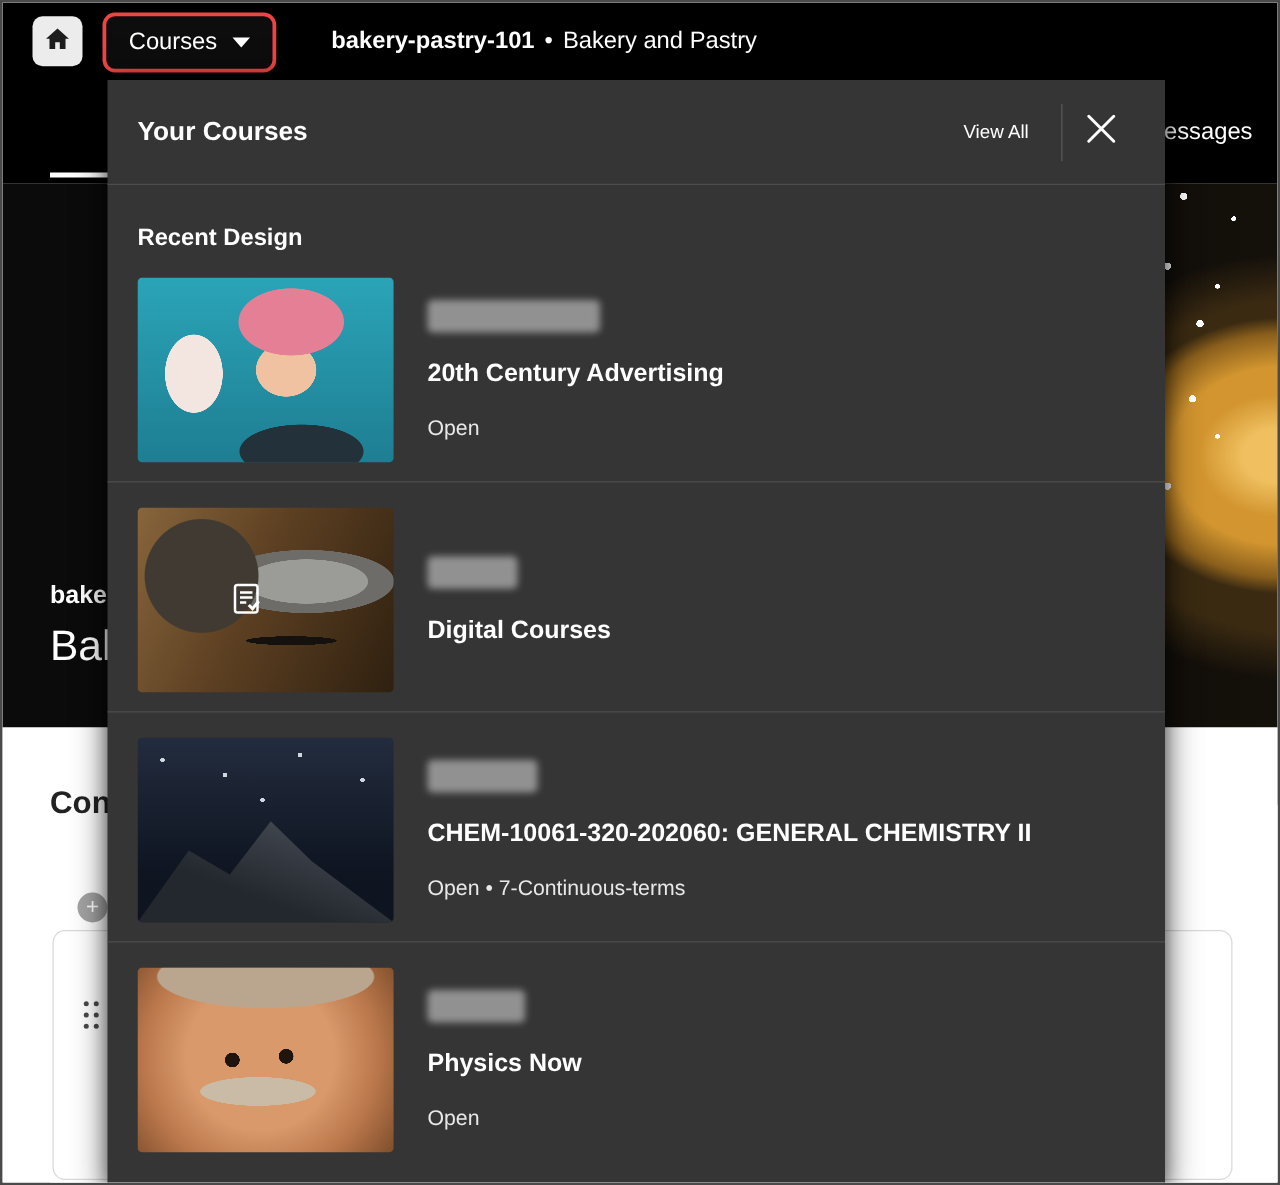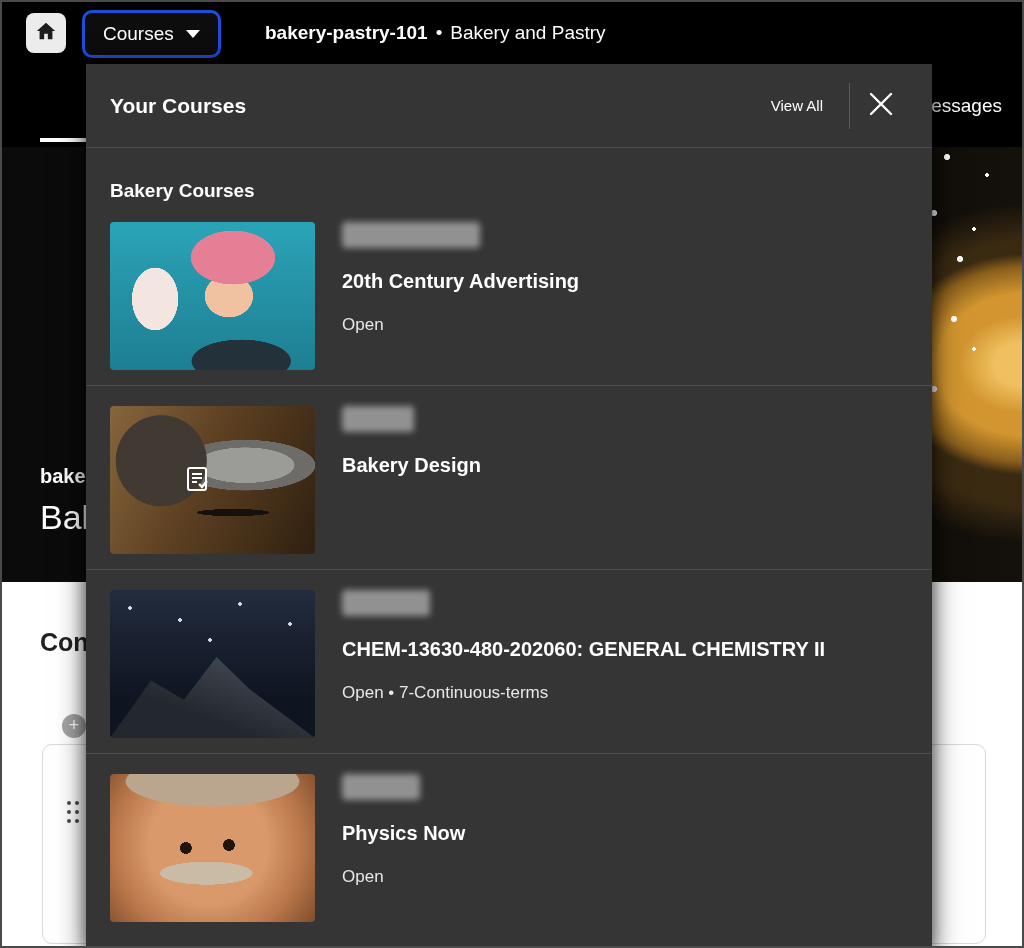"Courses" .courses-btn { border: 3px solid #1d4ed8 -> 3px solid #ef4444 }
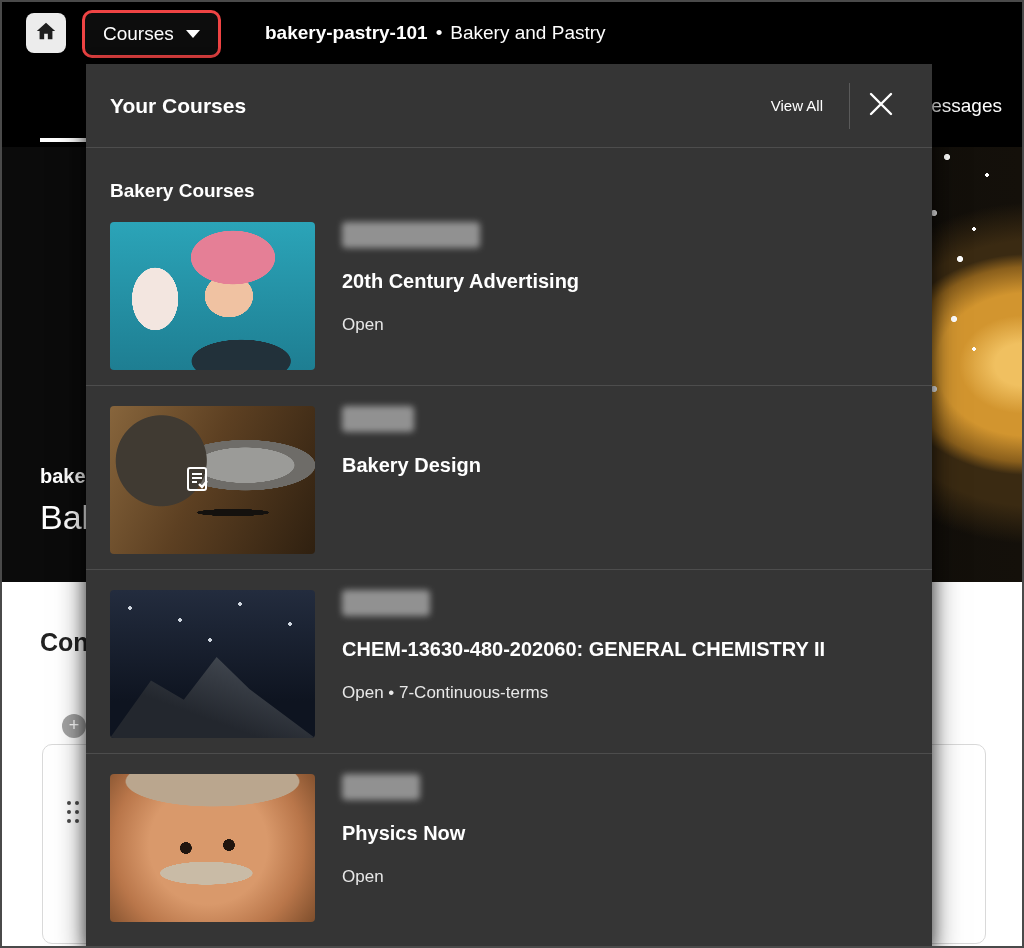"Bakery Courses" div.dd-section-title { text: Bakery Courses -> Recent Design }
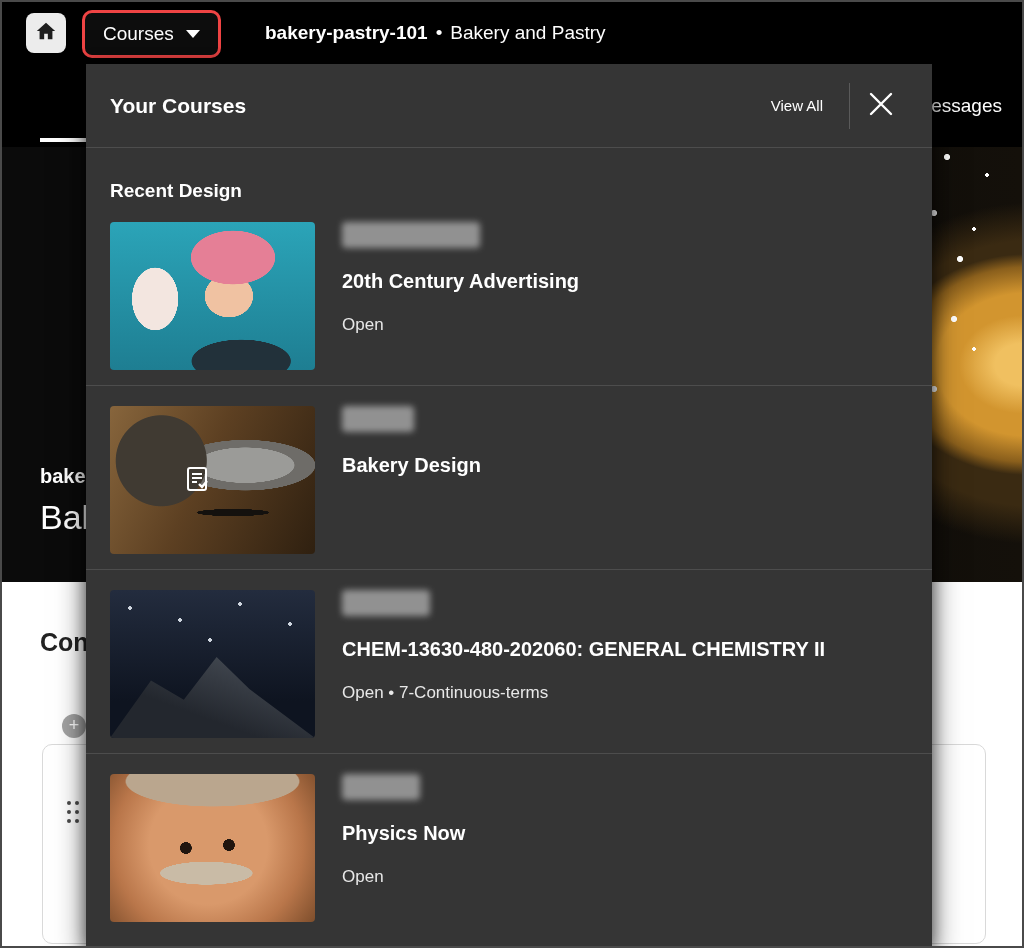"20th Century Advertising" .dd-item { align-items: none -> center }
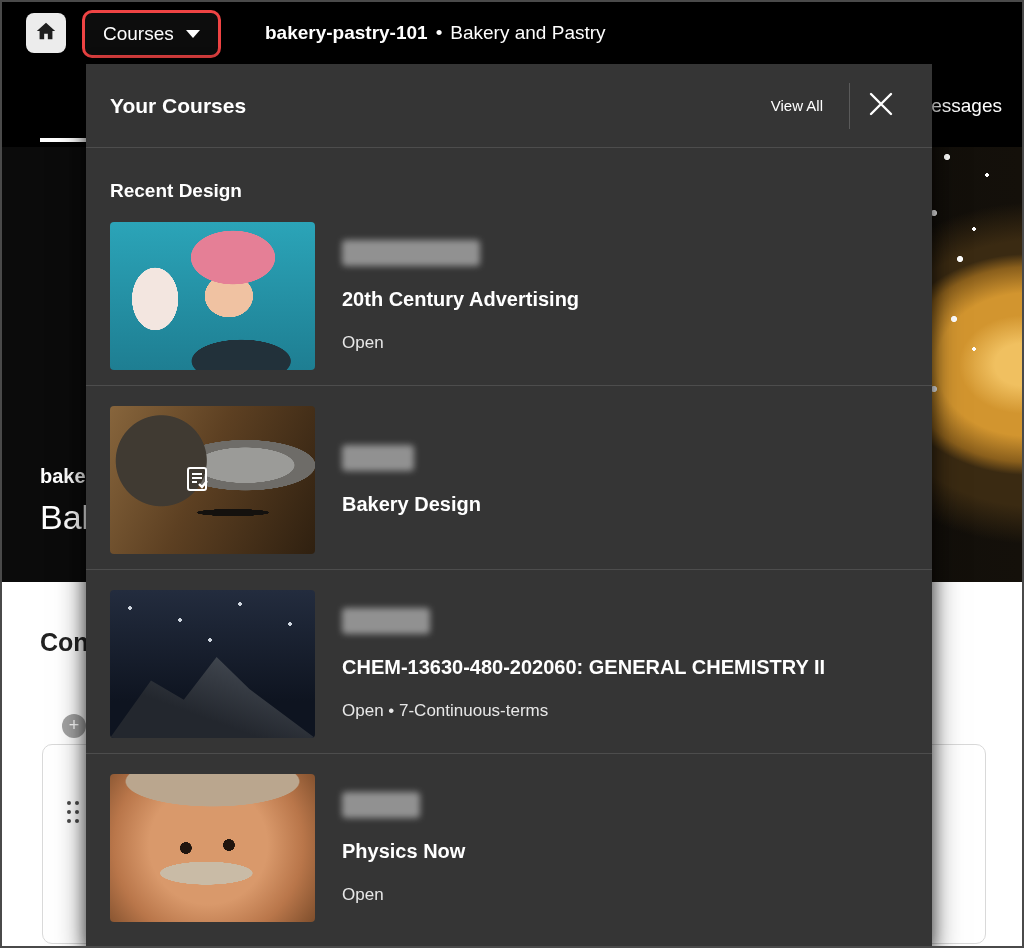"Bakery Design" div.dd-item-title { text: Bakery Design -> Digital Courses }
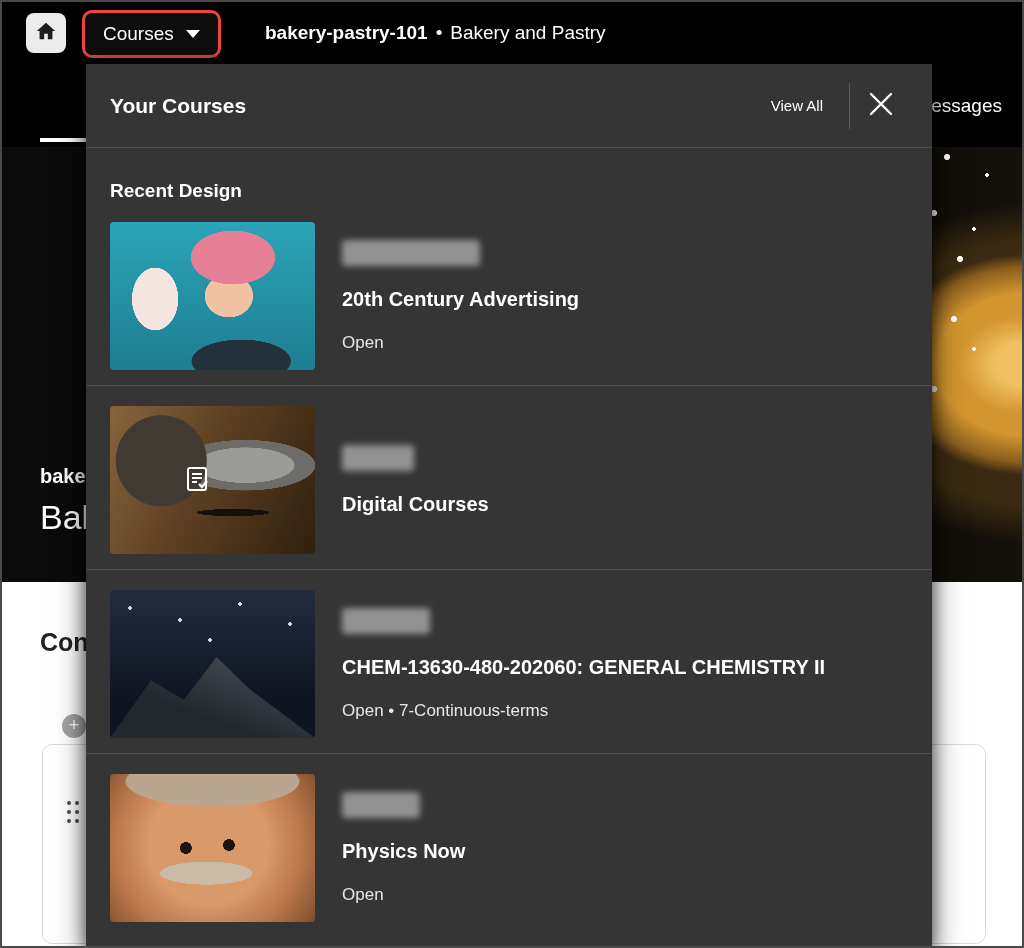"CHEM-13630-480-202060: GENERAL CHEMISTRY" div.dd-item-title { text: CHEM-13630-480-202060 -> CHEM-10061-320-202060 }
